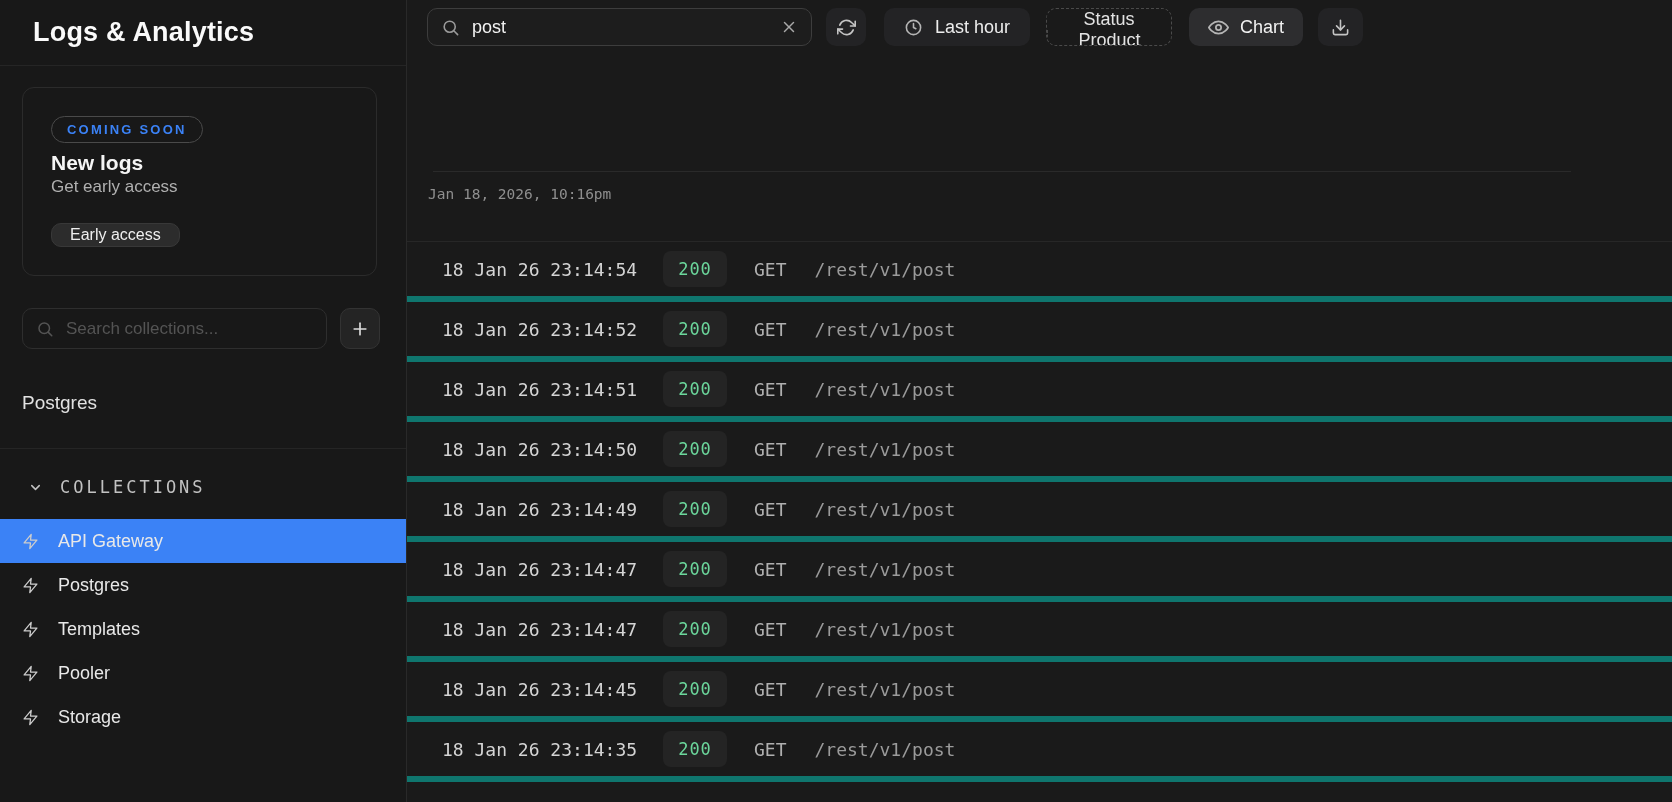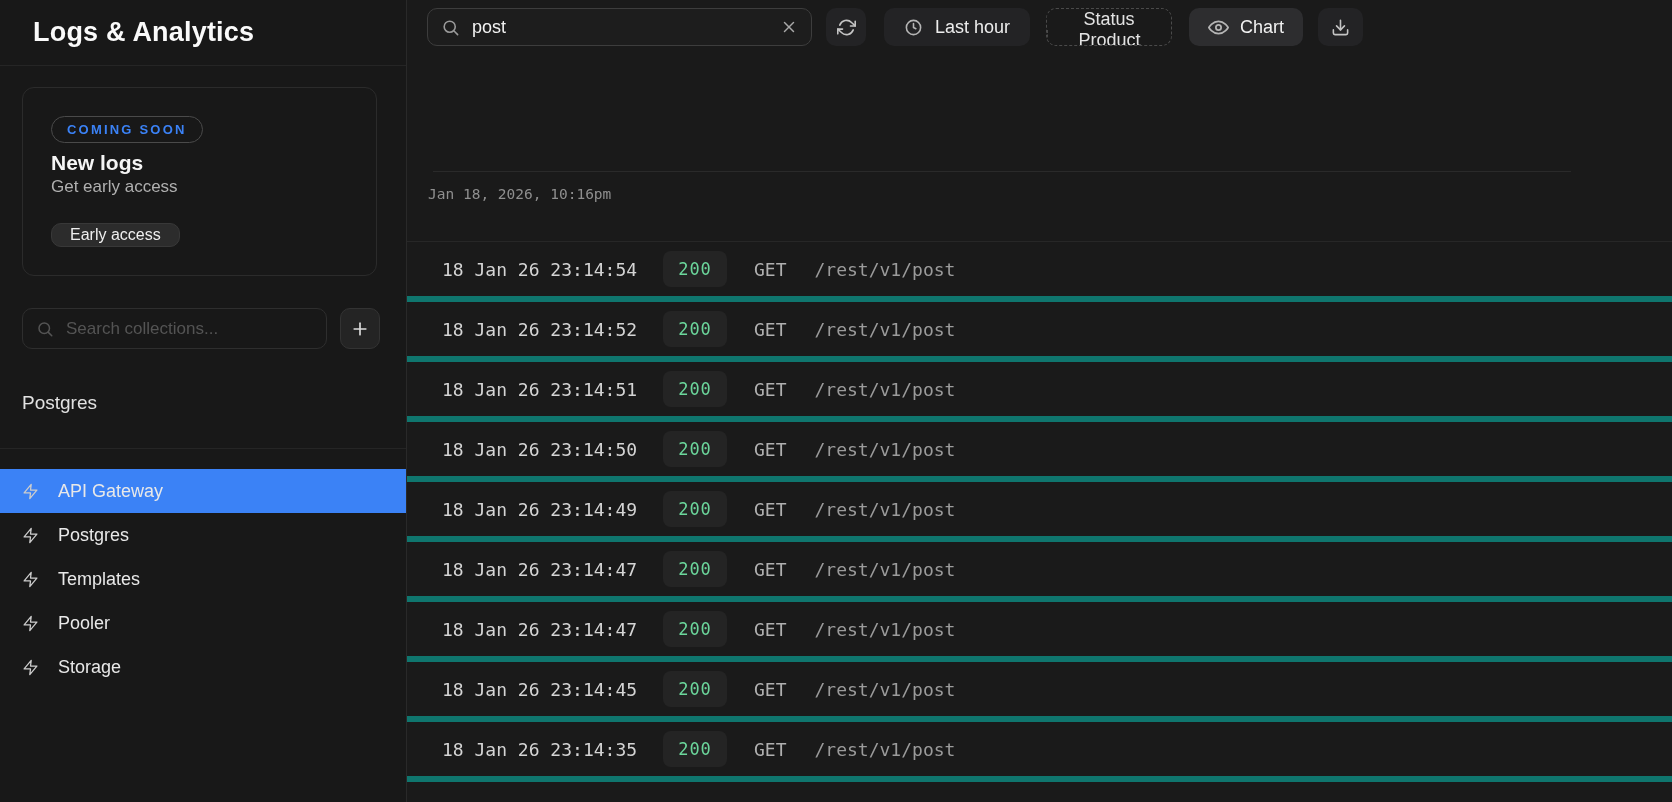"COLLECTIONS" div.collections-header { html: none -> <div> <span> <svg> <polyline></polyline> </svg> </span> <span>COLLECTIONS</span> </div> }
